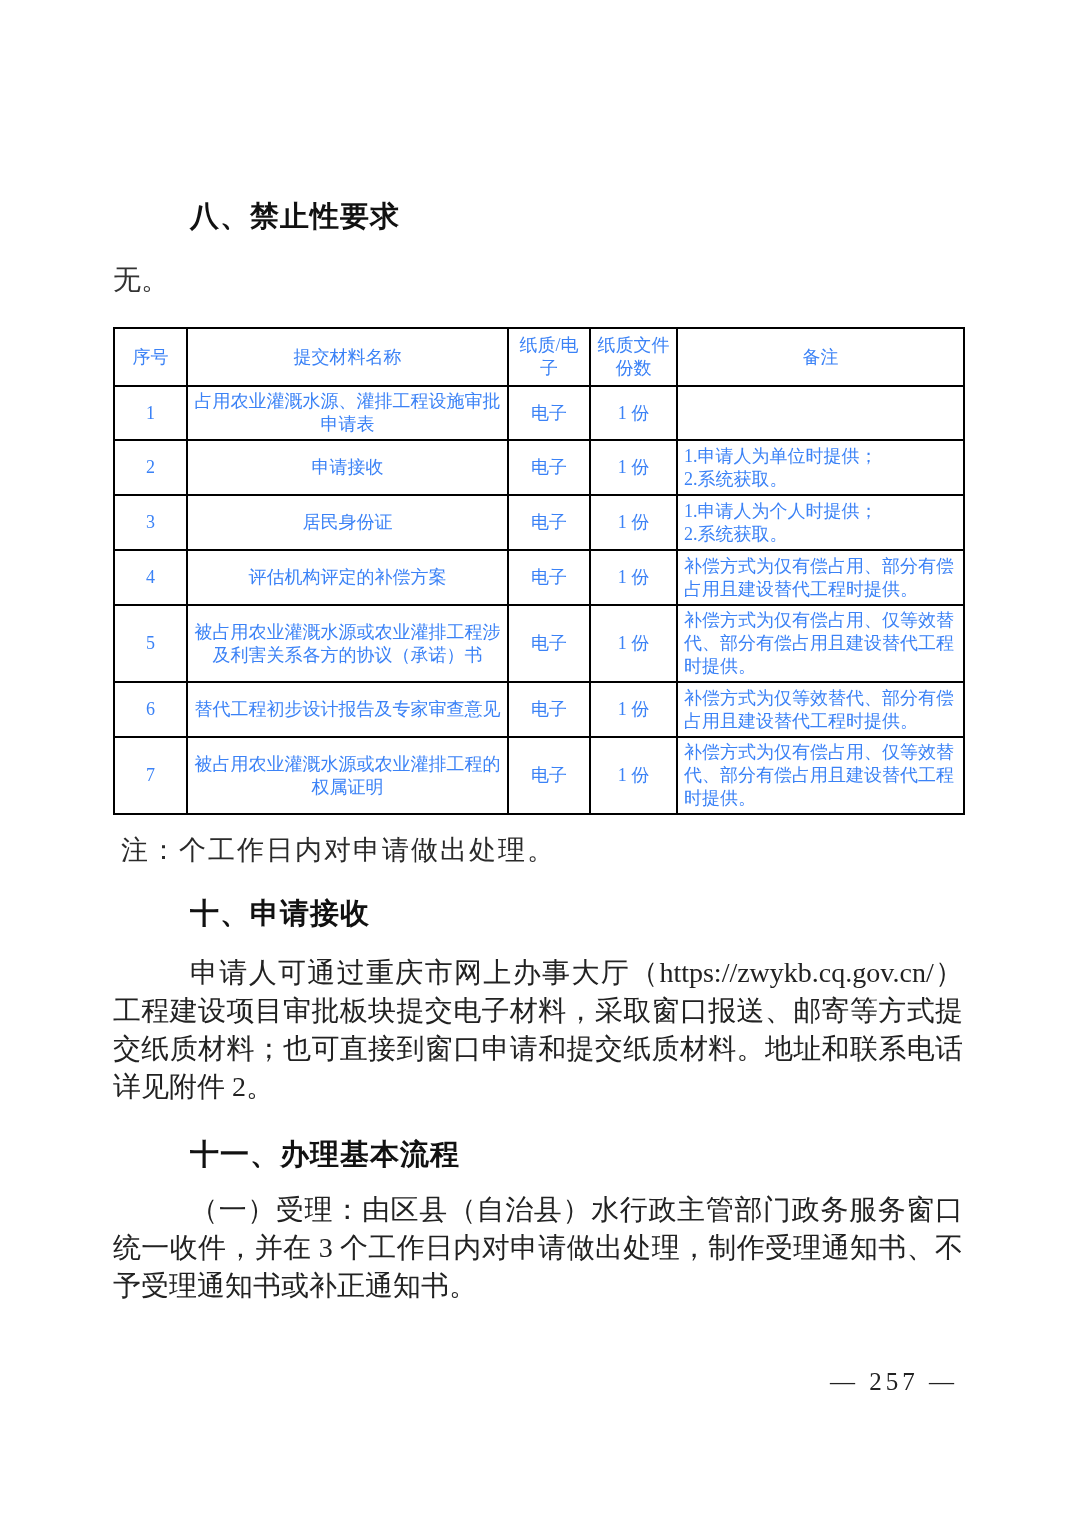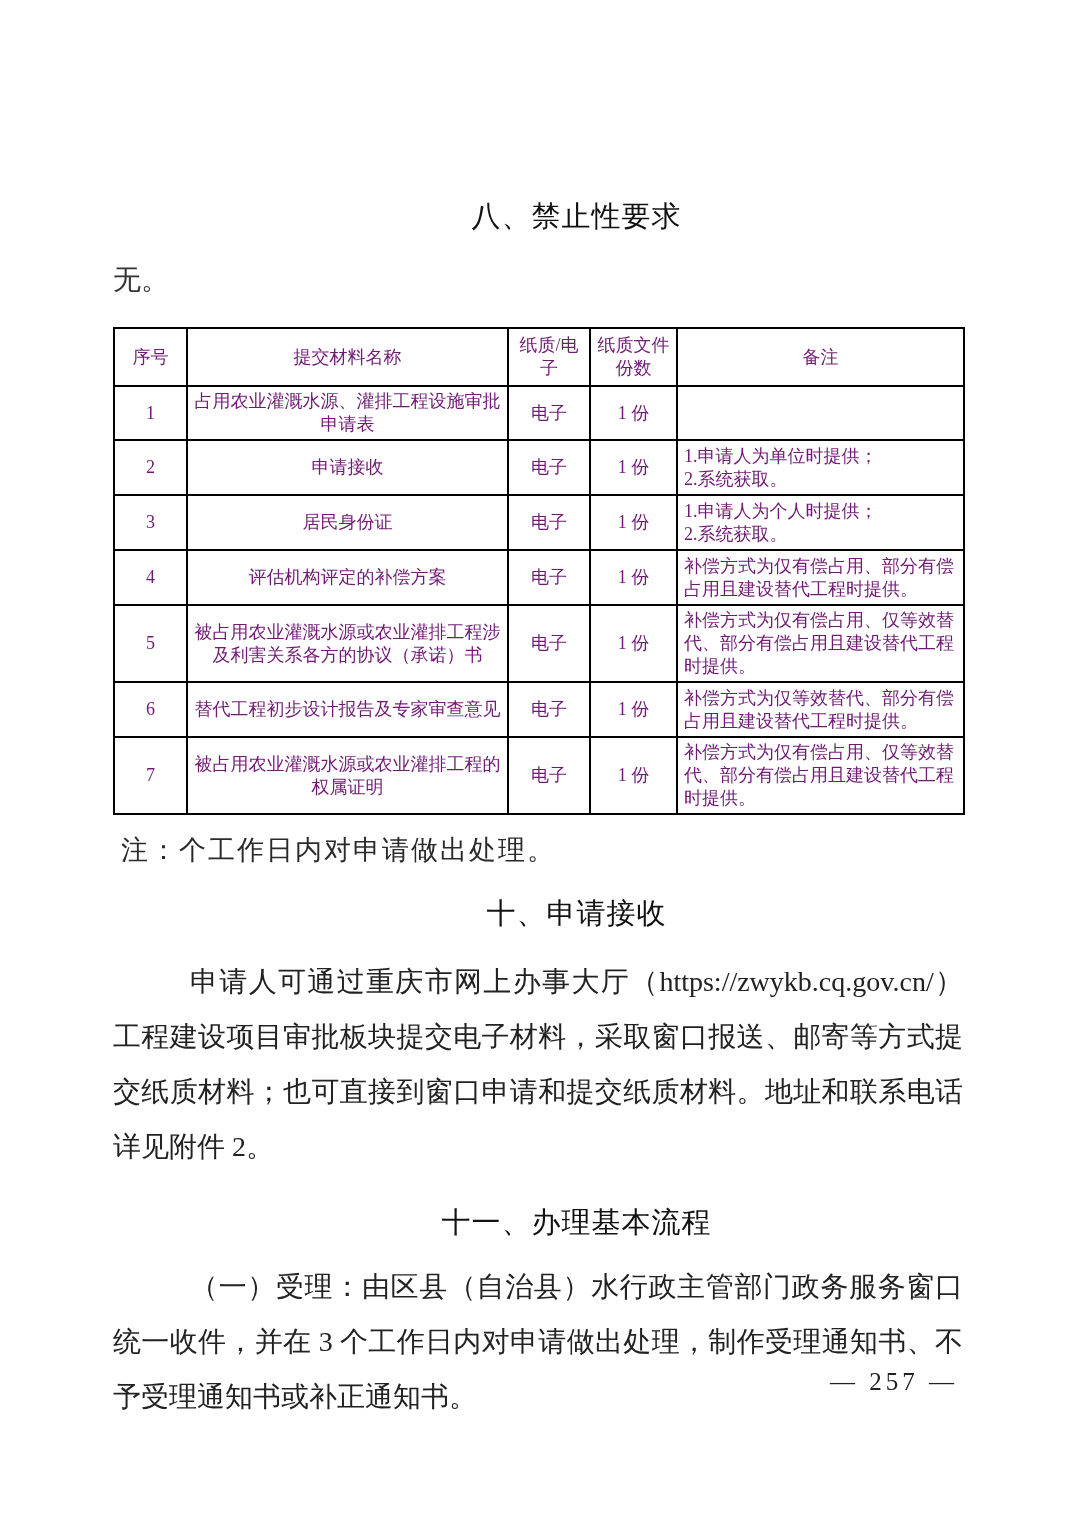"八、禁止性要求" .heading { font-weight: normal -> bold; text-align: center -> none }
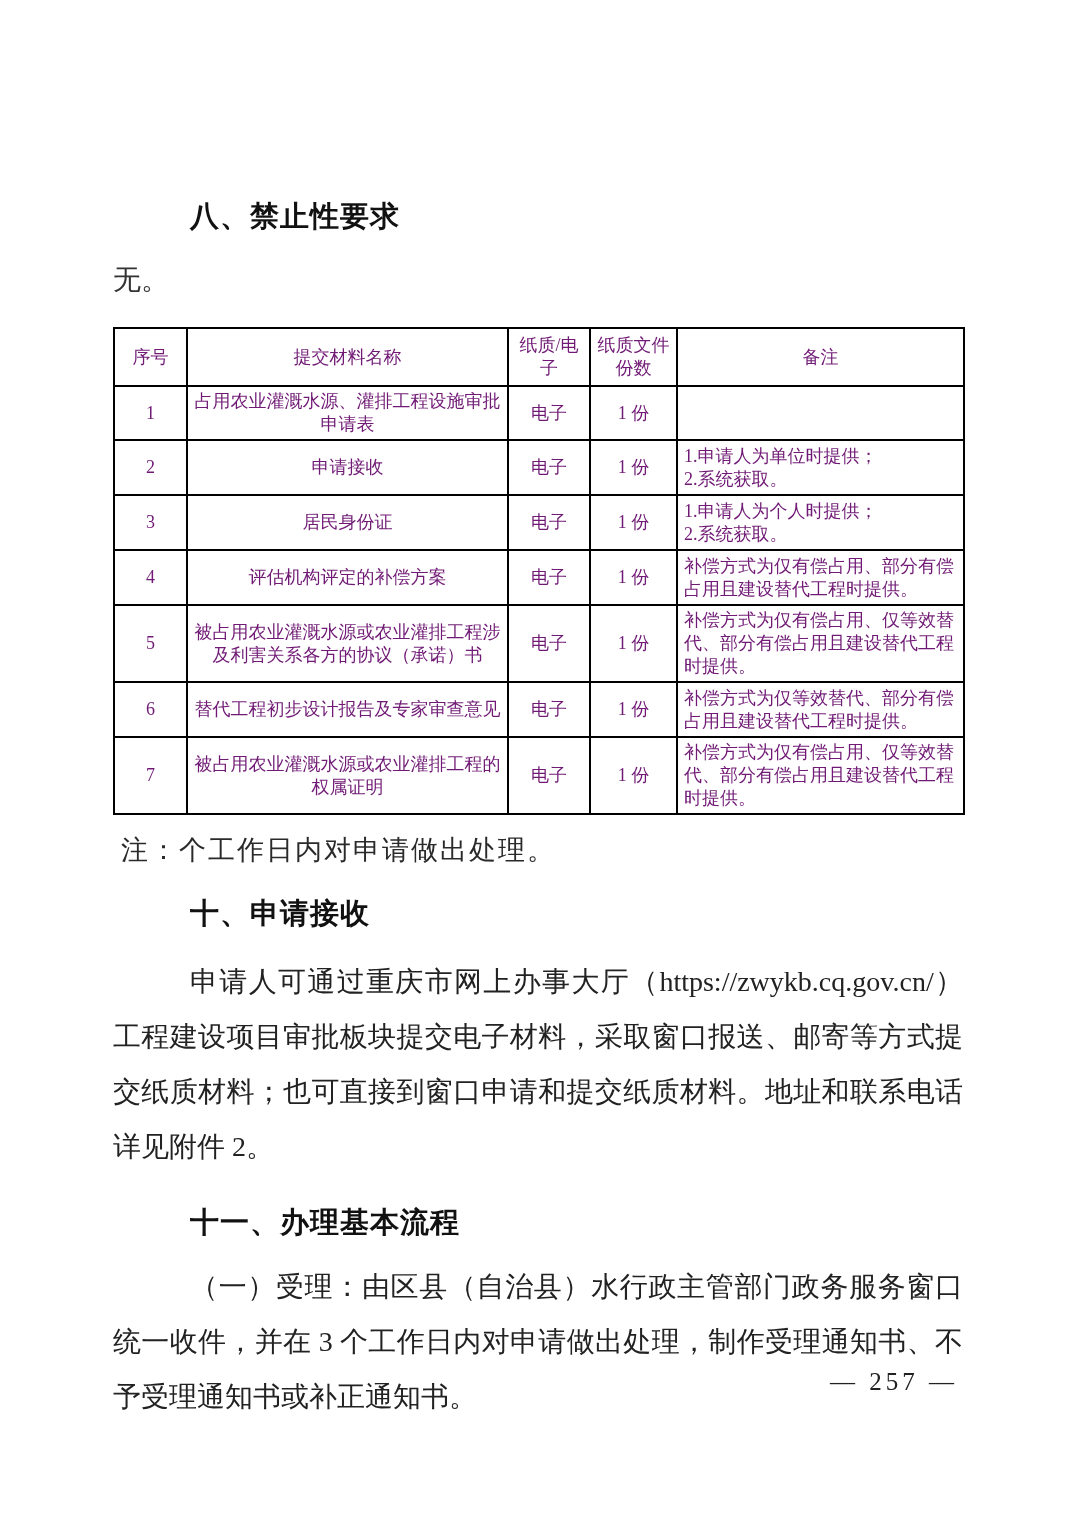"序号" table.materials { color: #701a75 -> #3b82f6 }
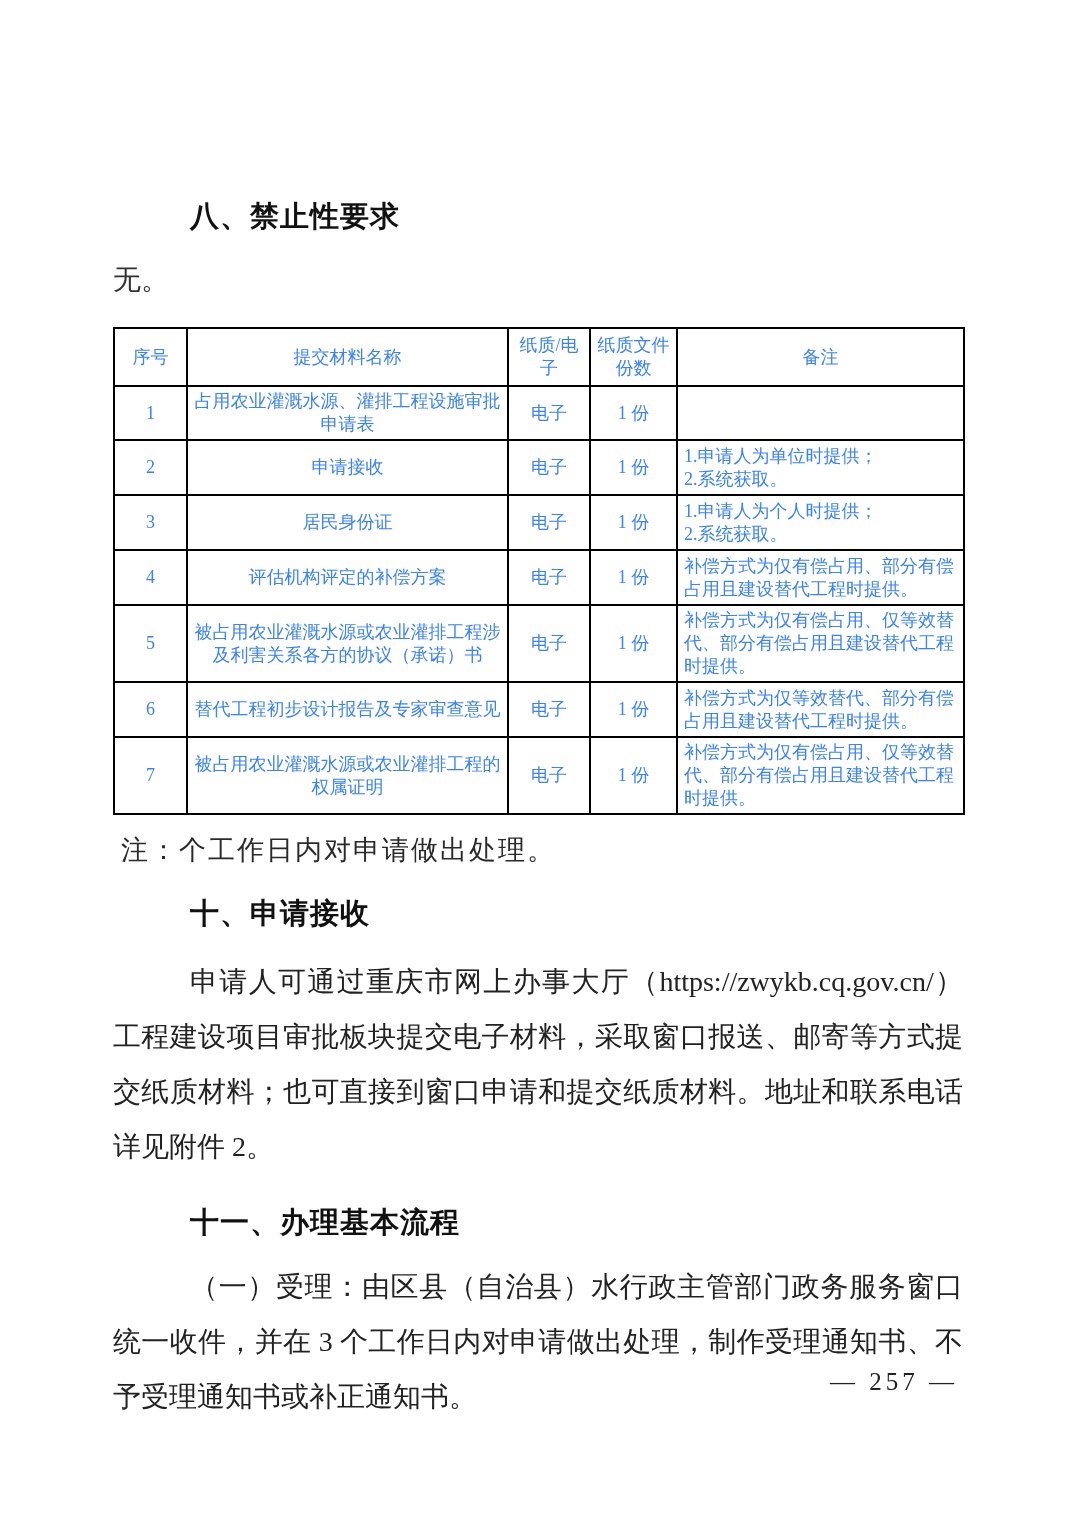"申请人可通过重庆市网上办事大厅（https://zwykb.cq.gov.cn/" .body-text { line-height: 55px -> 38px }
